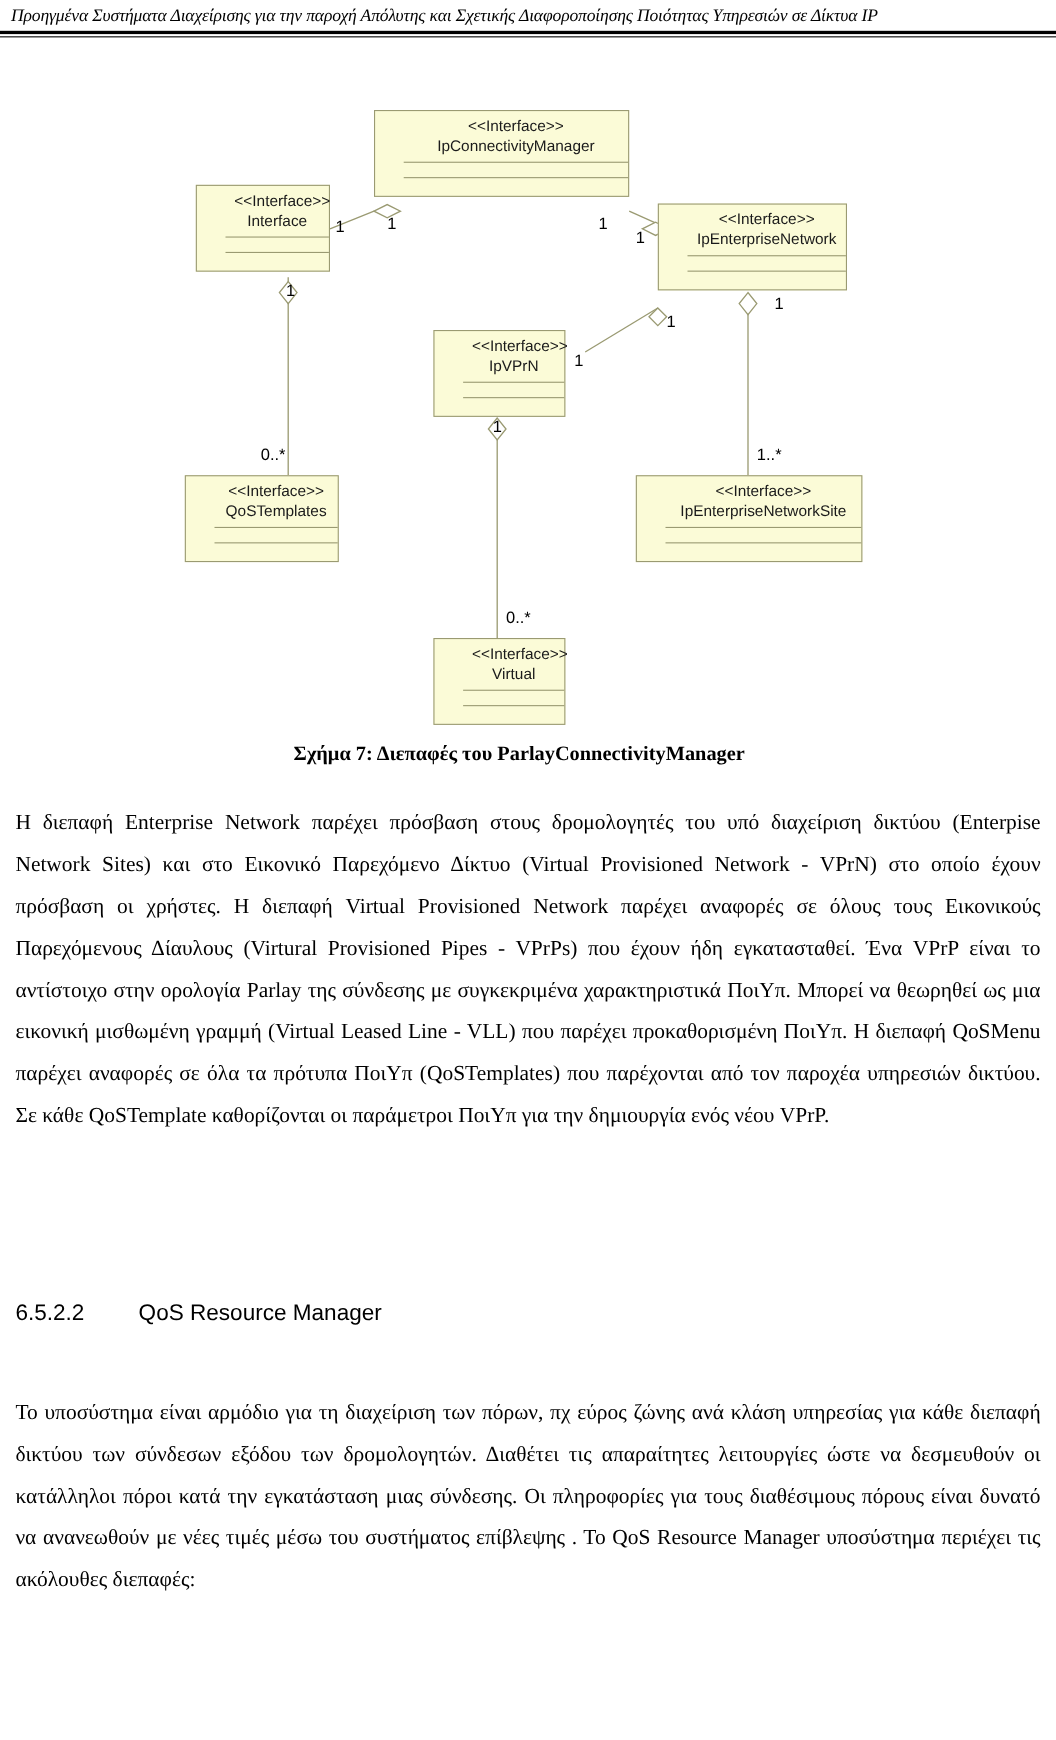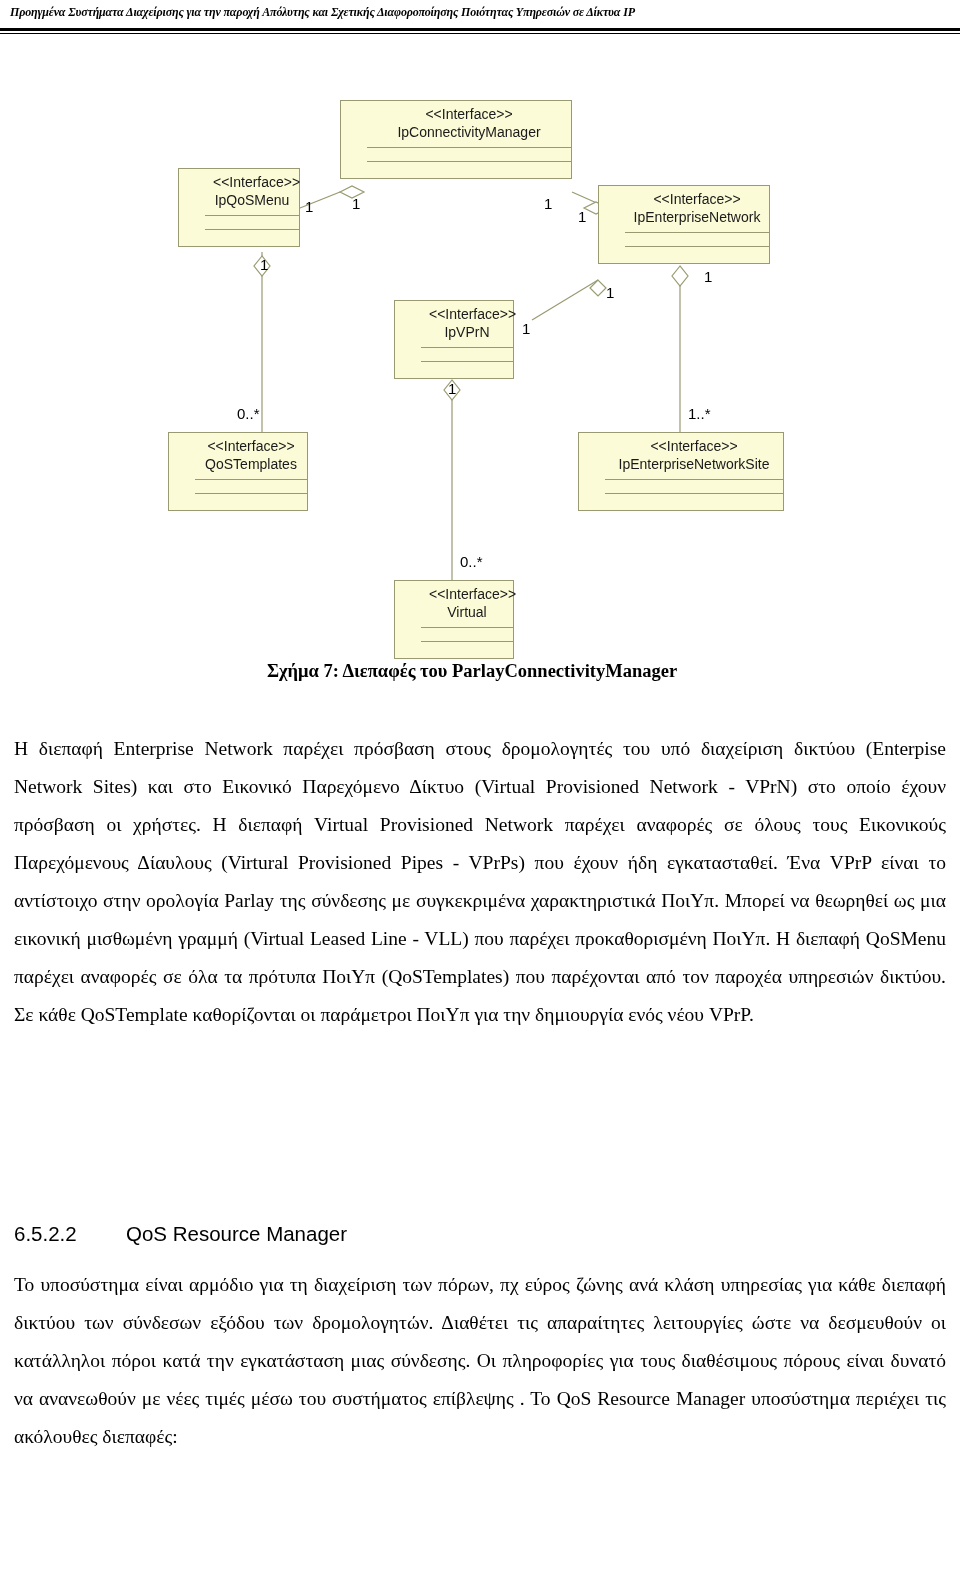"Προηγμένα Συστήματα Διαχείρισης για την" #running-header .hdr-text { font-size: 12px -> 16px; font-weight: bold -> normal }
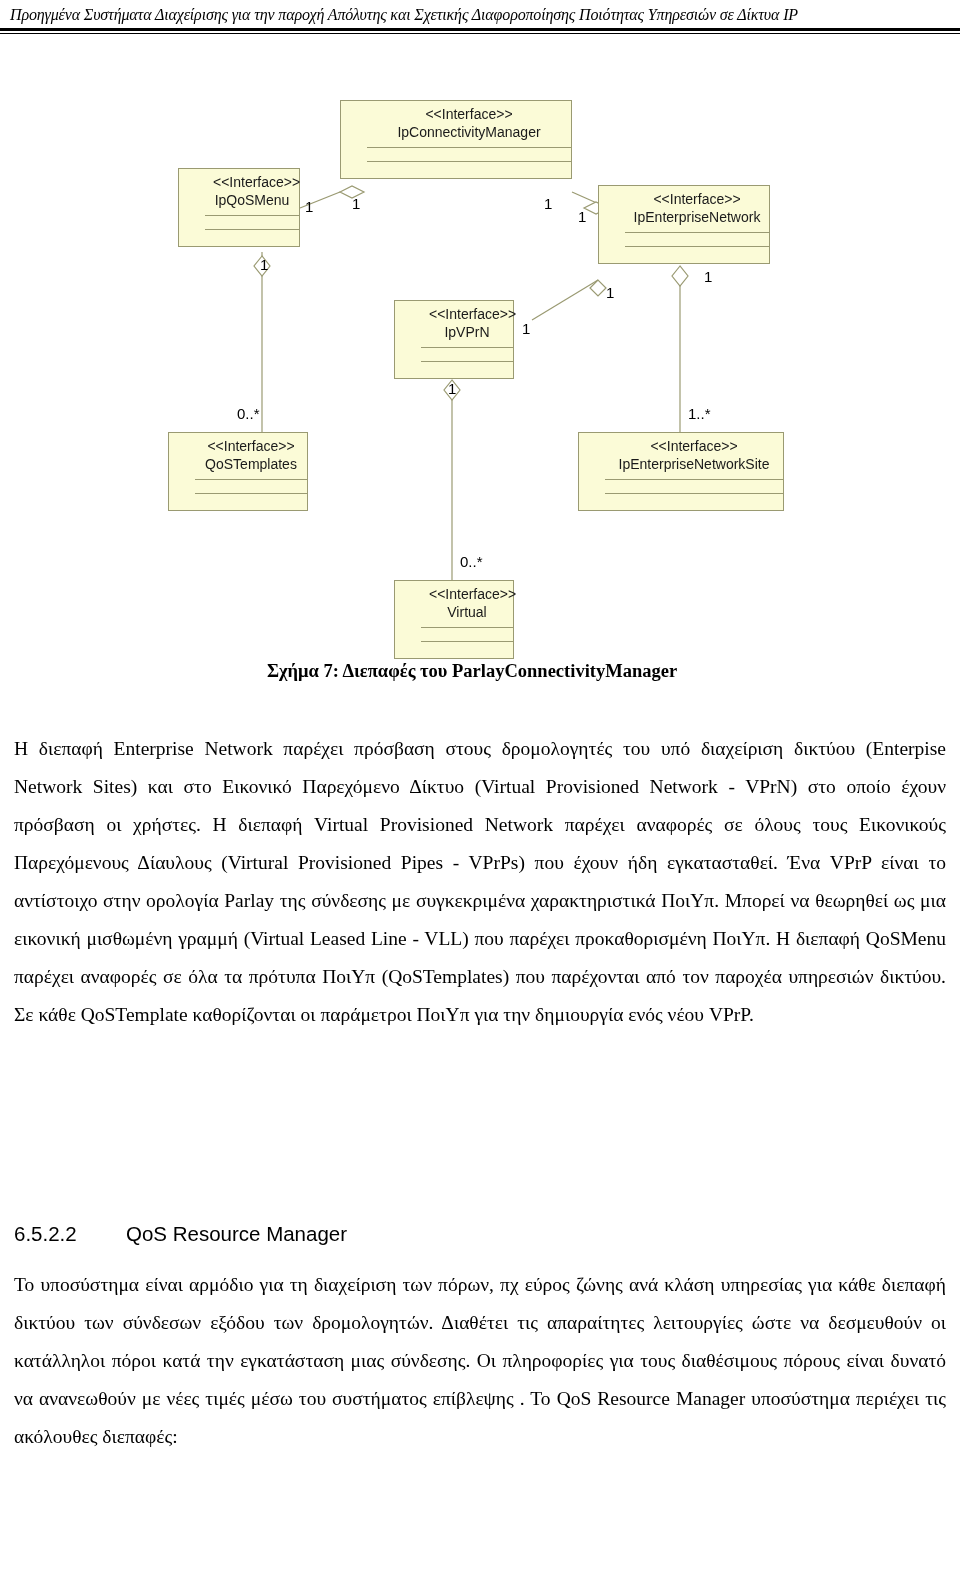"IpQoSMenu" span.uml-classname { text: IpQoSMenu -> Interface }
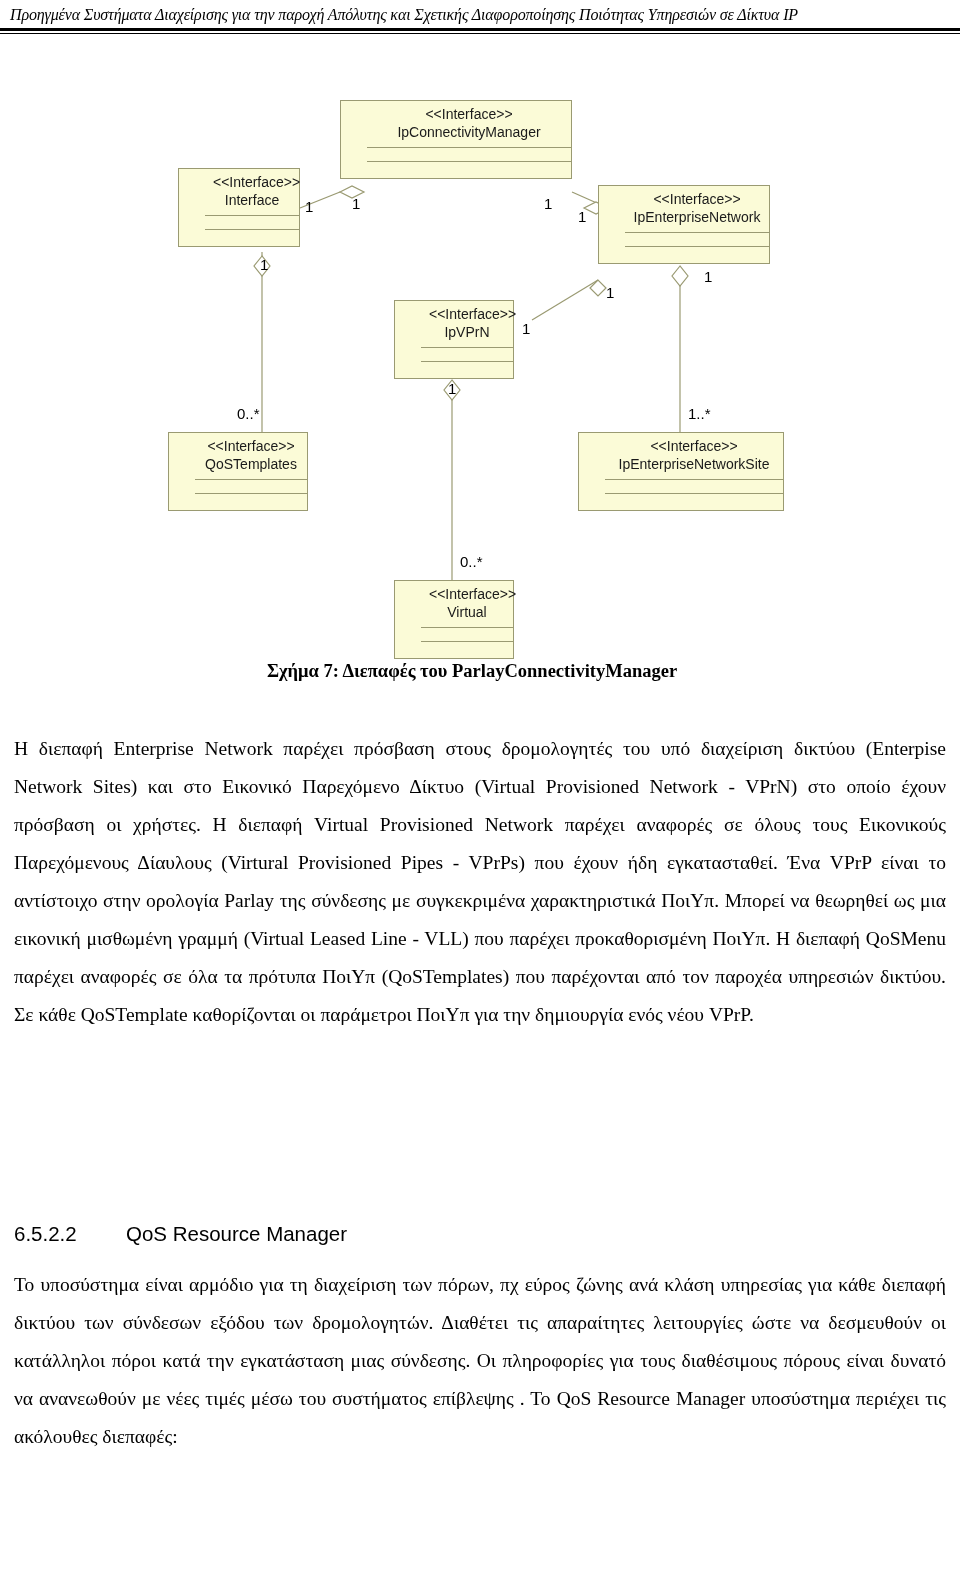"Σχήμα 7: Διεπαφές του" #figure-caption { top: 661px -> 676px }
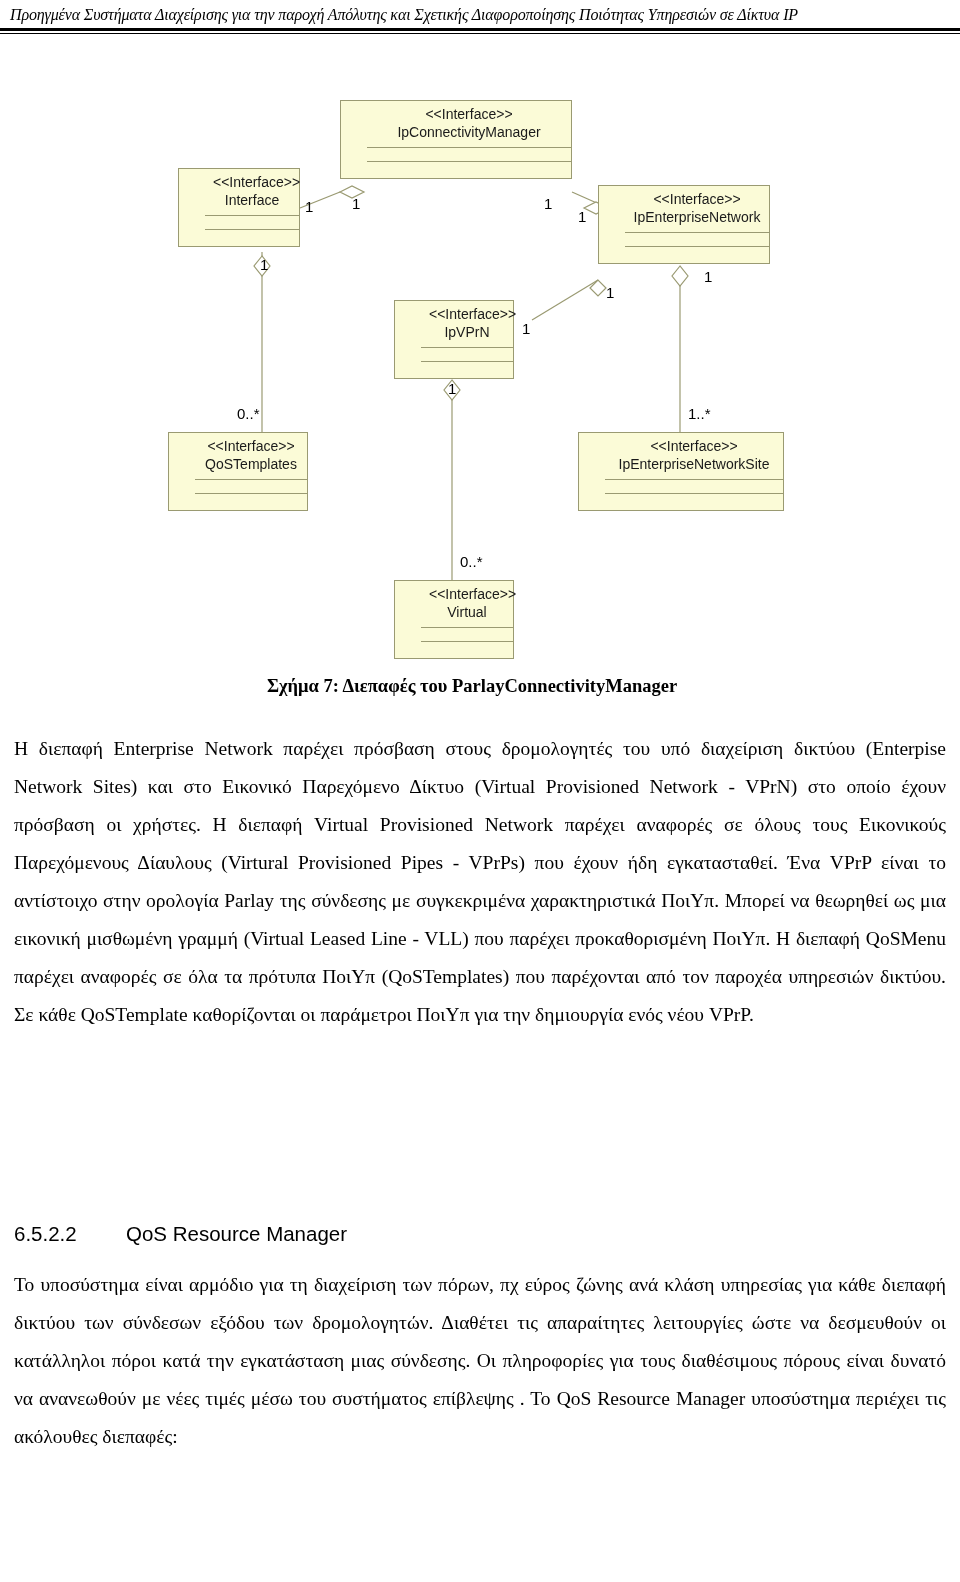"6.5.2.2 QoS Resource Manager" #section-heading { margin-top: 40px -> none }
